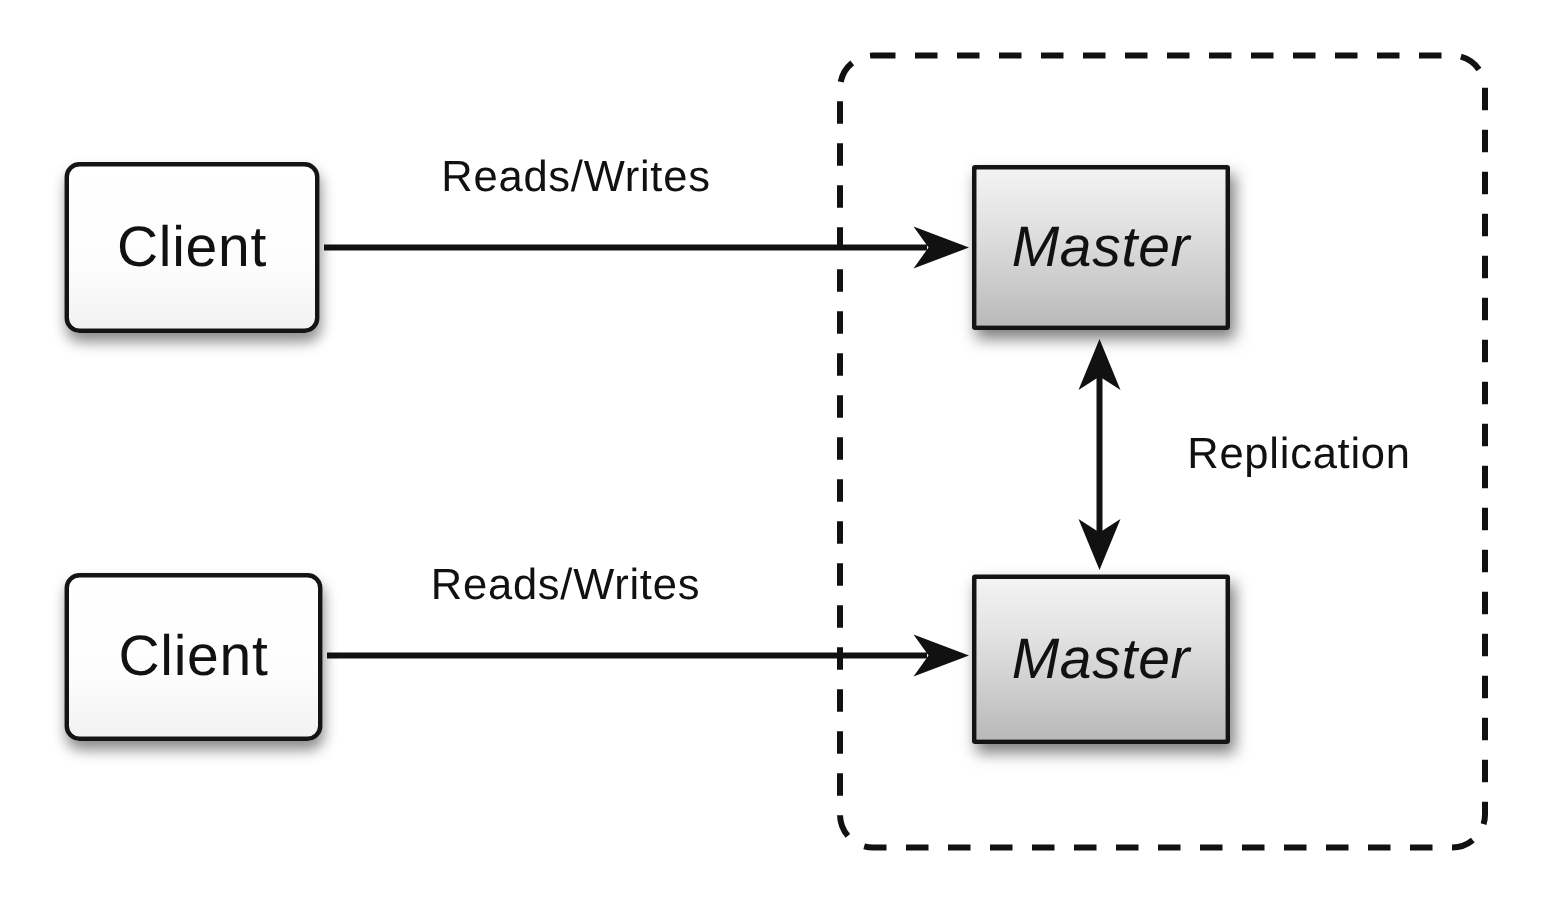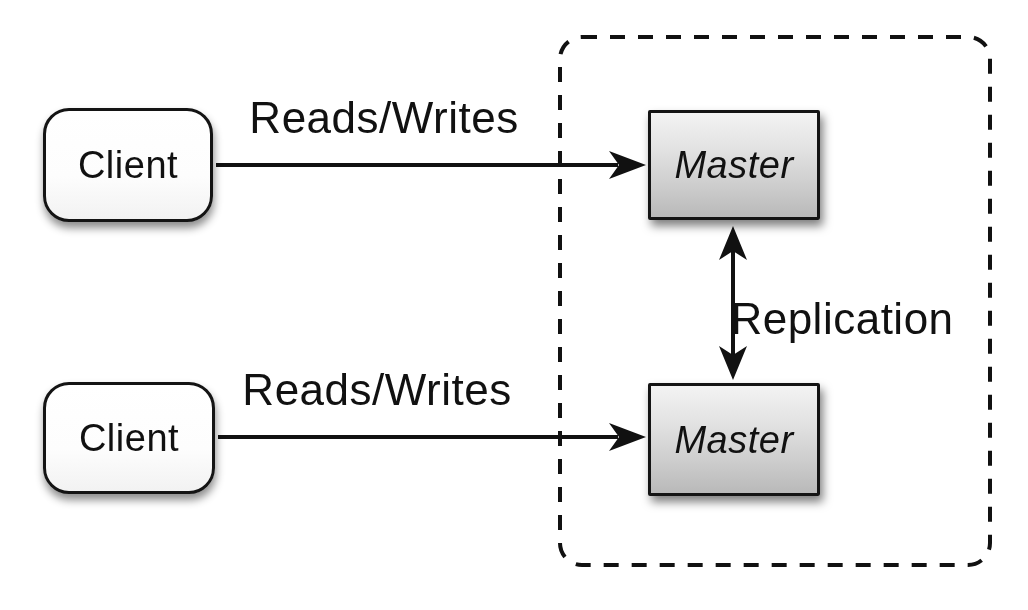"Reads/Writes" .edge-label { font-size: 44px -> 29px }
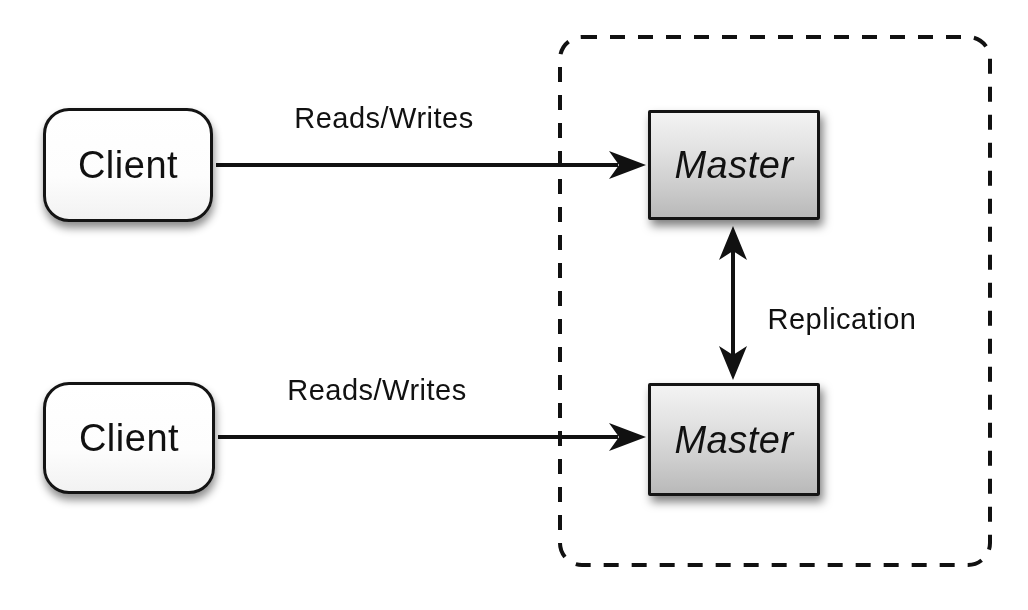"Client" .client { border-radius: 26px -> 10px }
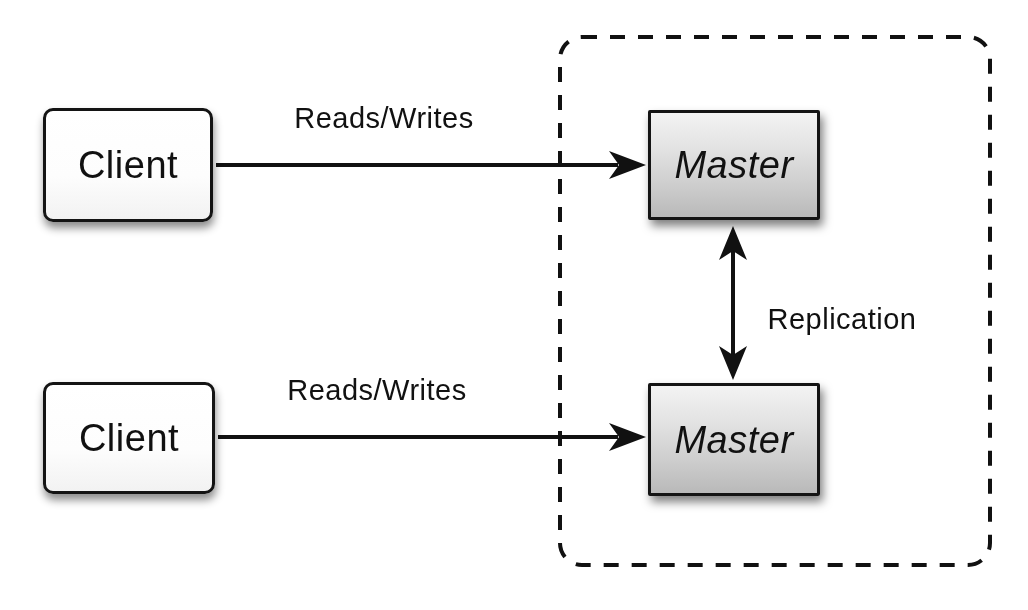"Replication" .label-replication { left: 730px -> 754px; margin-top: 16px -> none }
